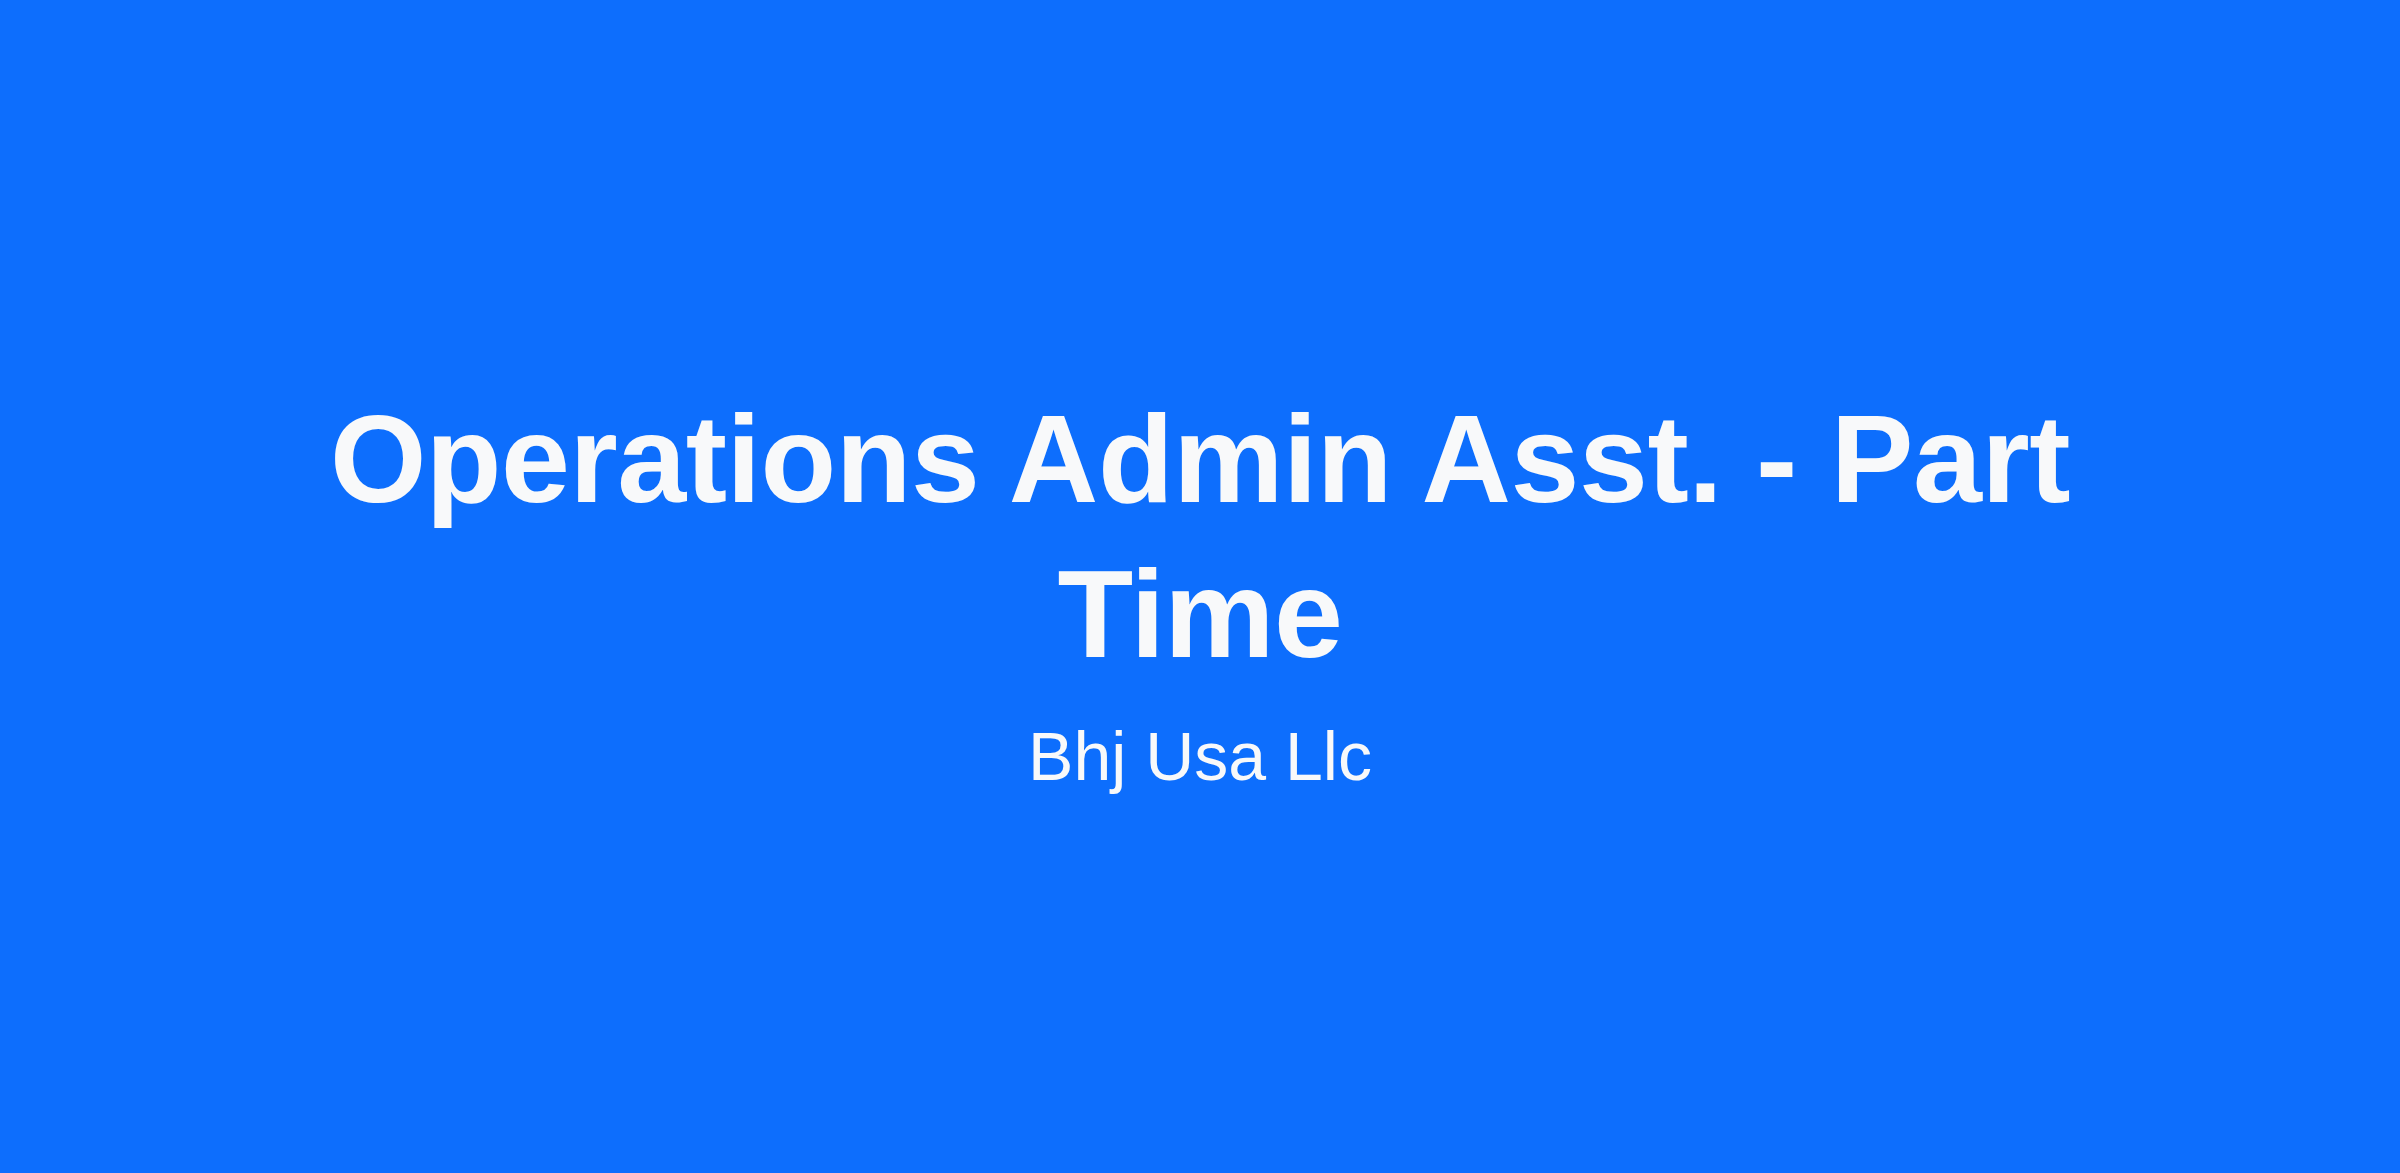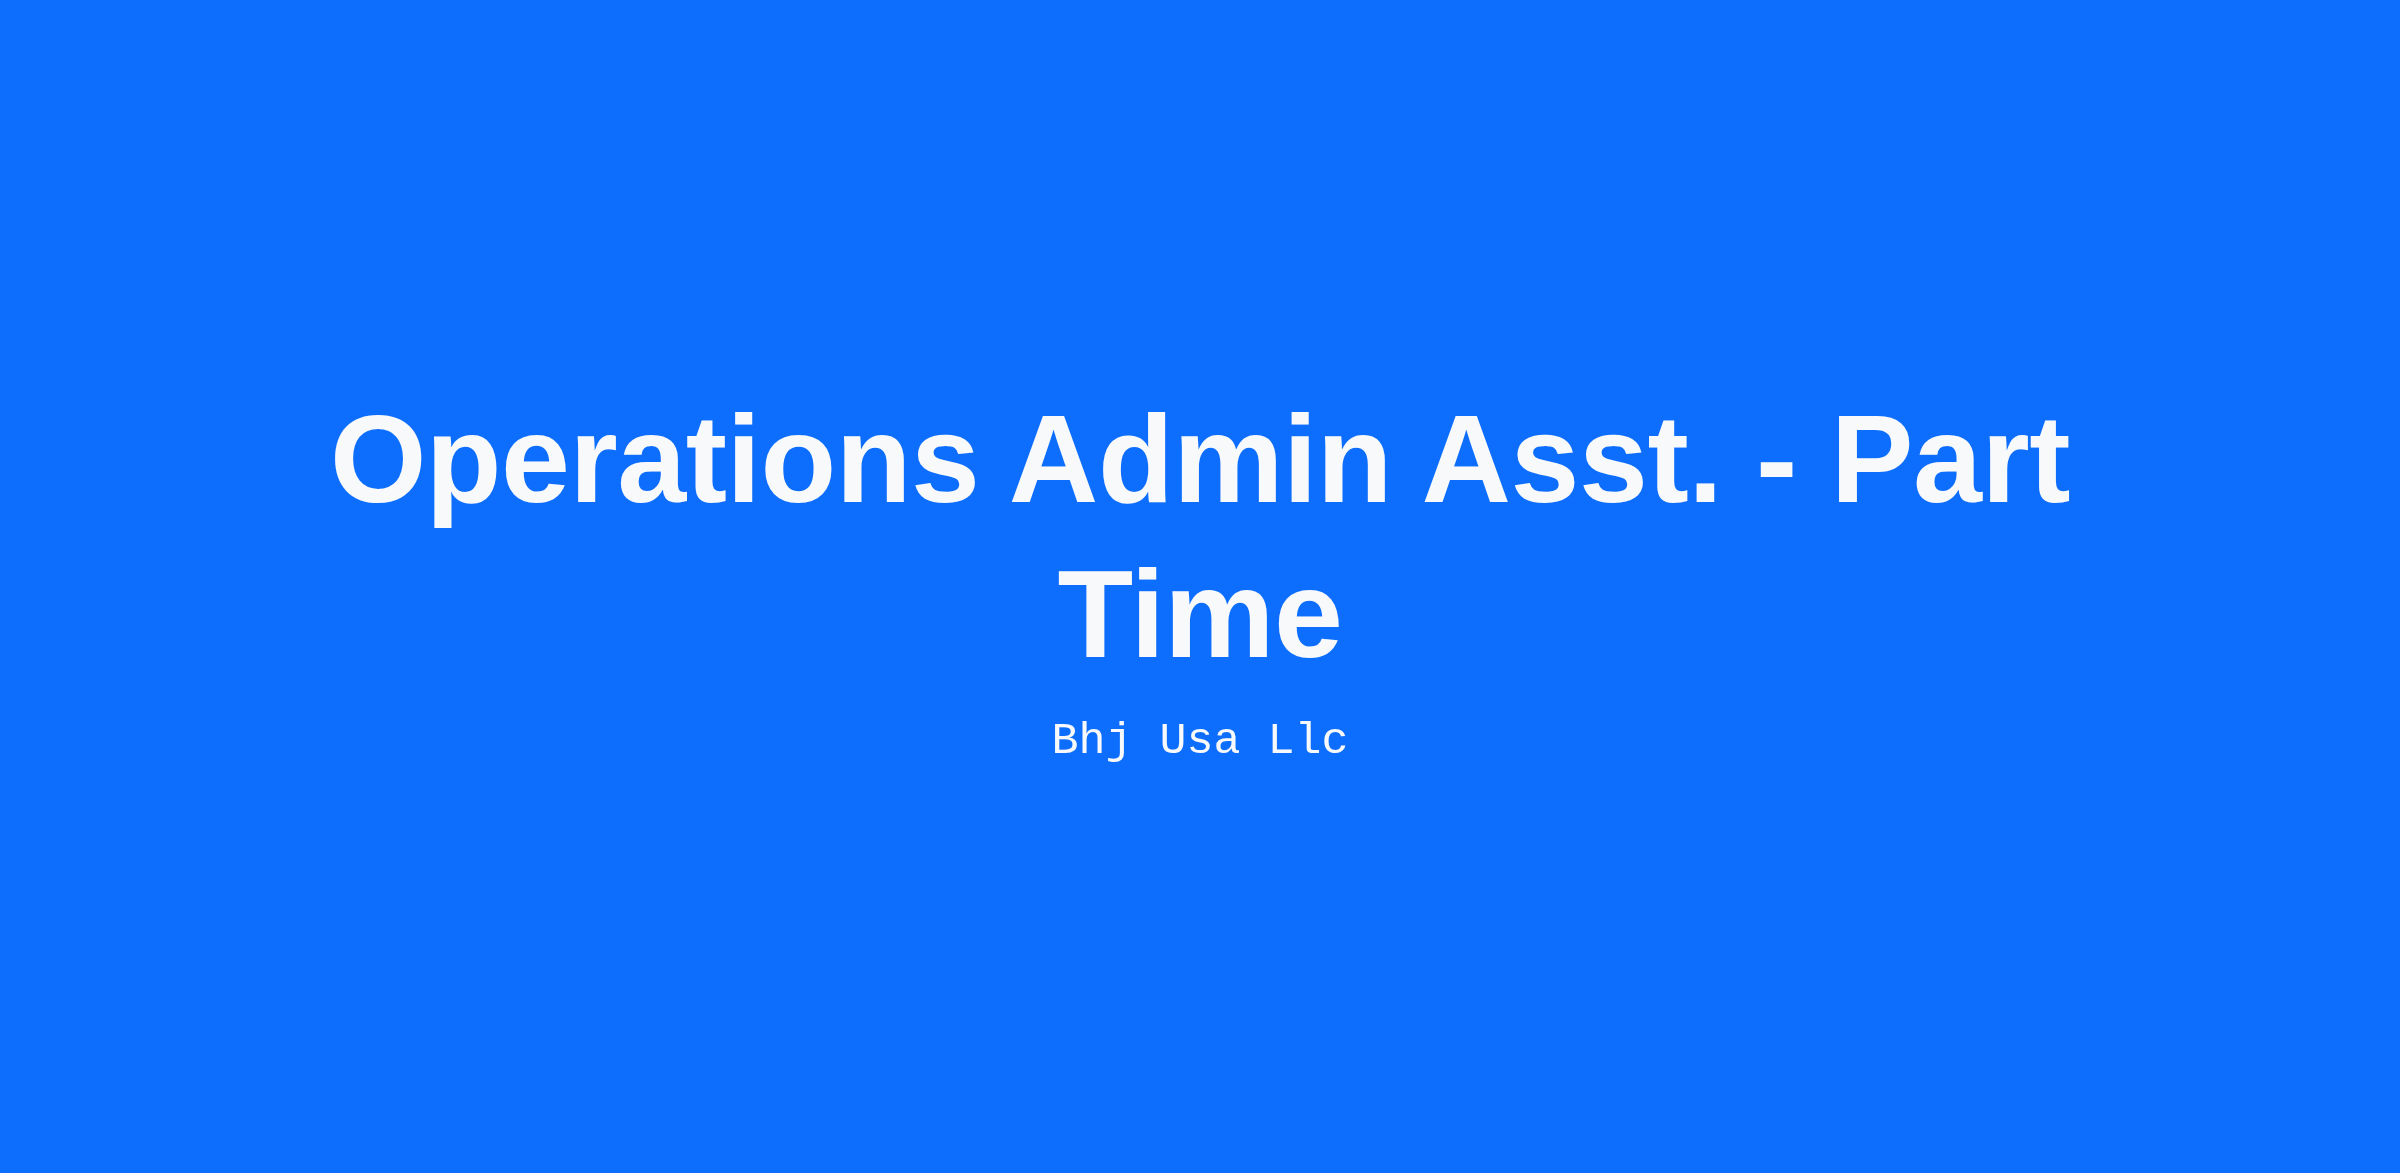"Bhj Usa Llc" .company-name { font-family: Liberation Mono, monospace -> none; font-size: 45px -> 68px }
